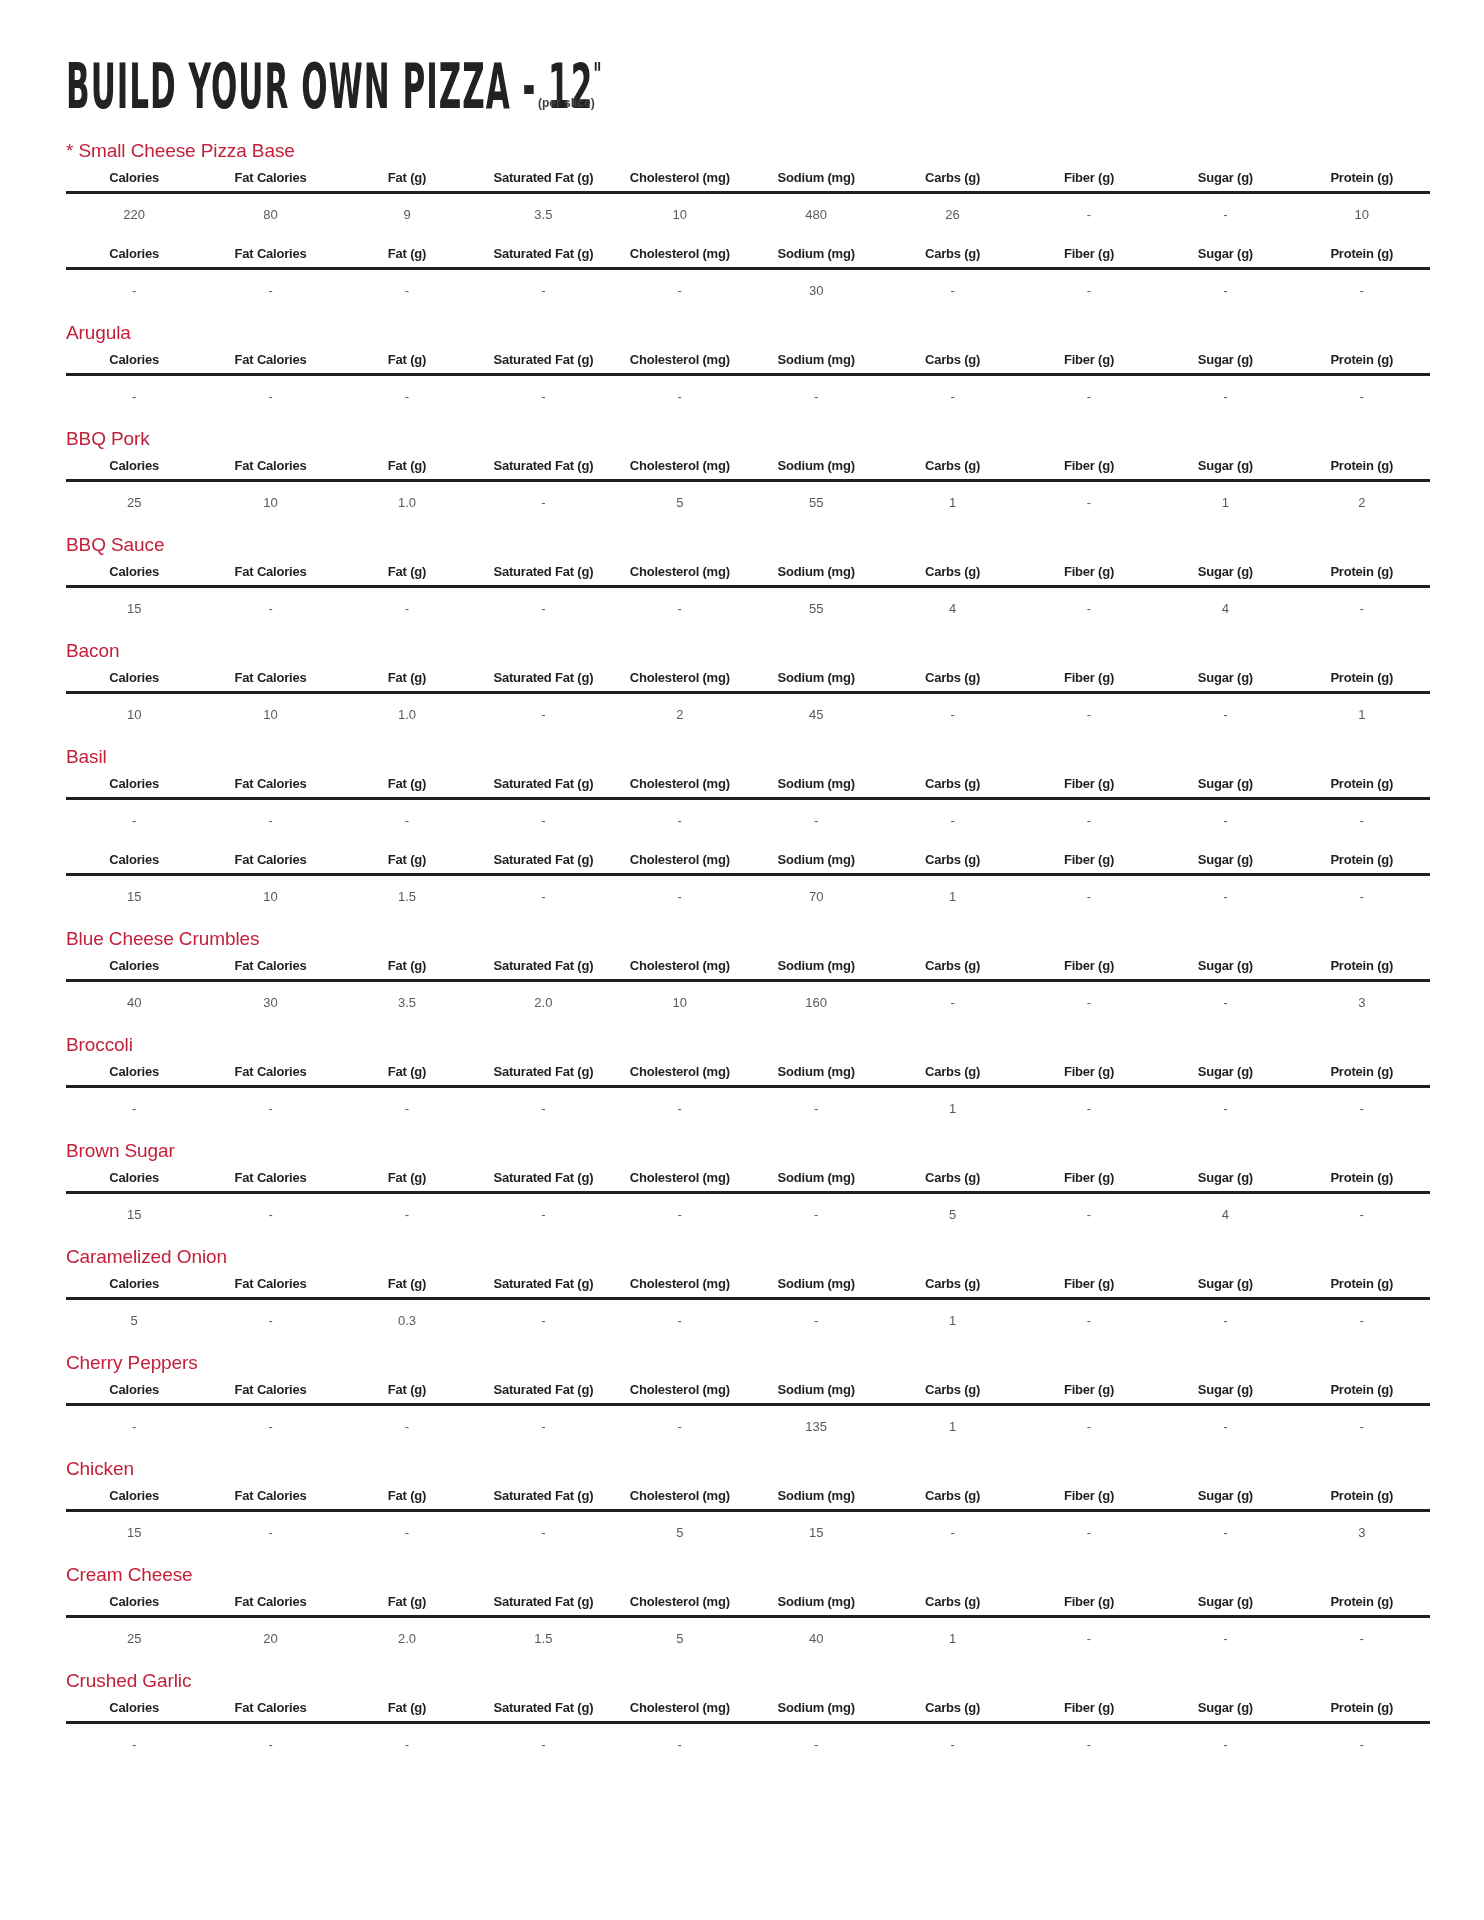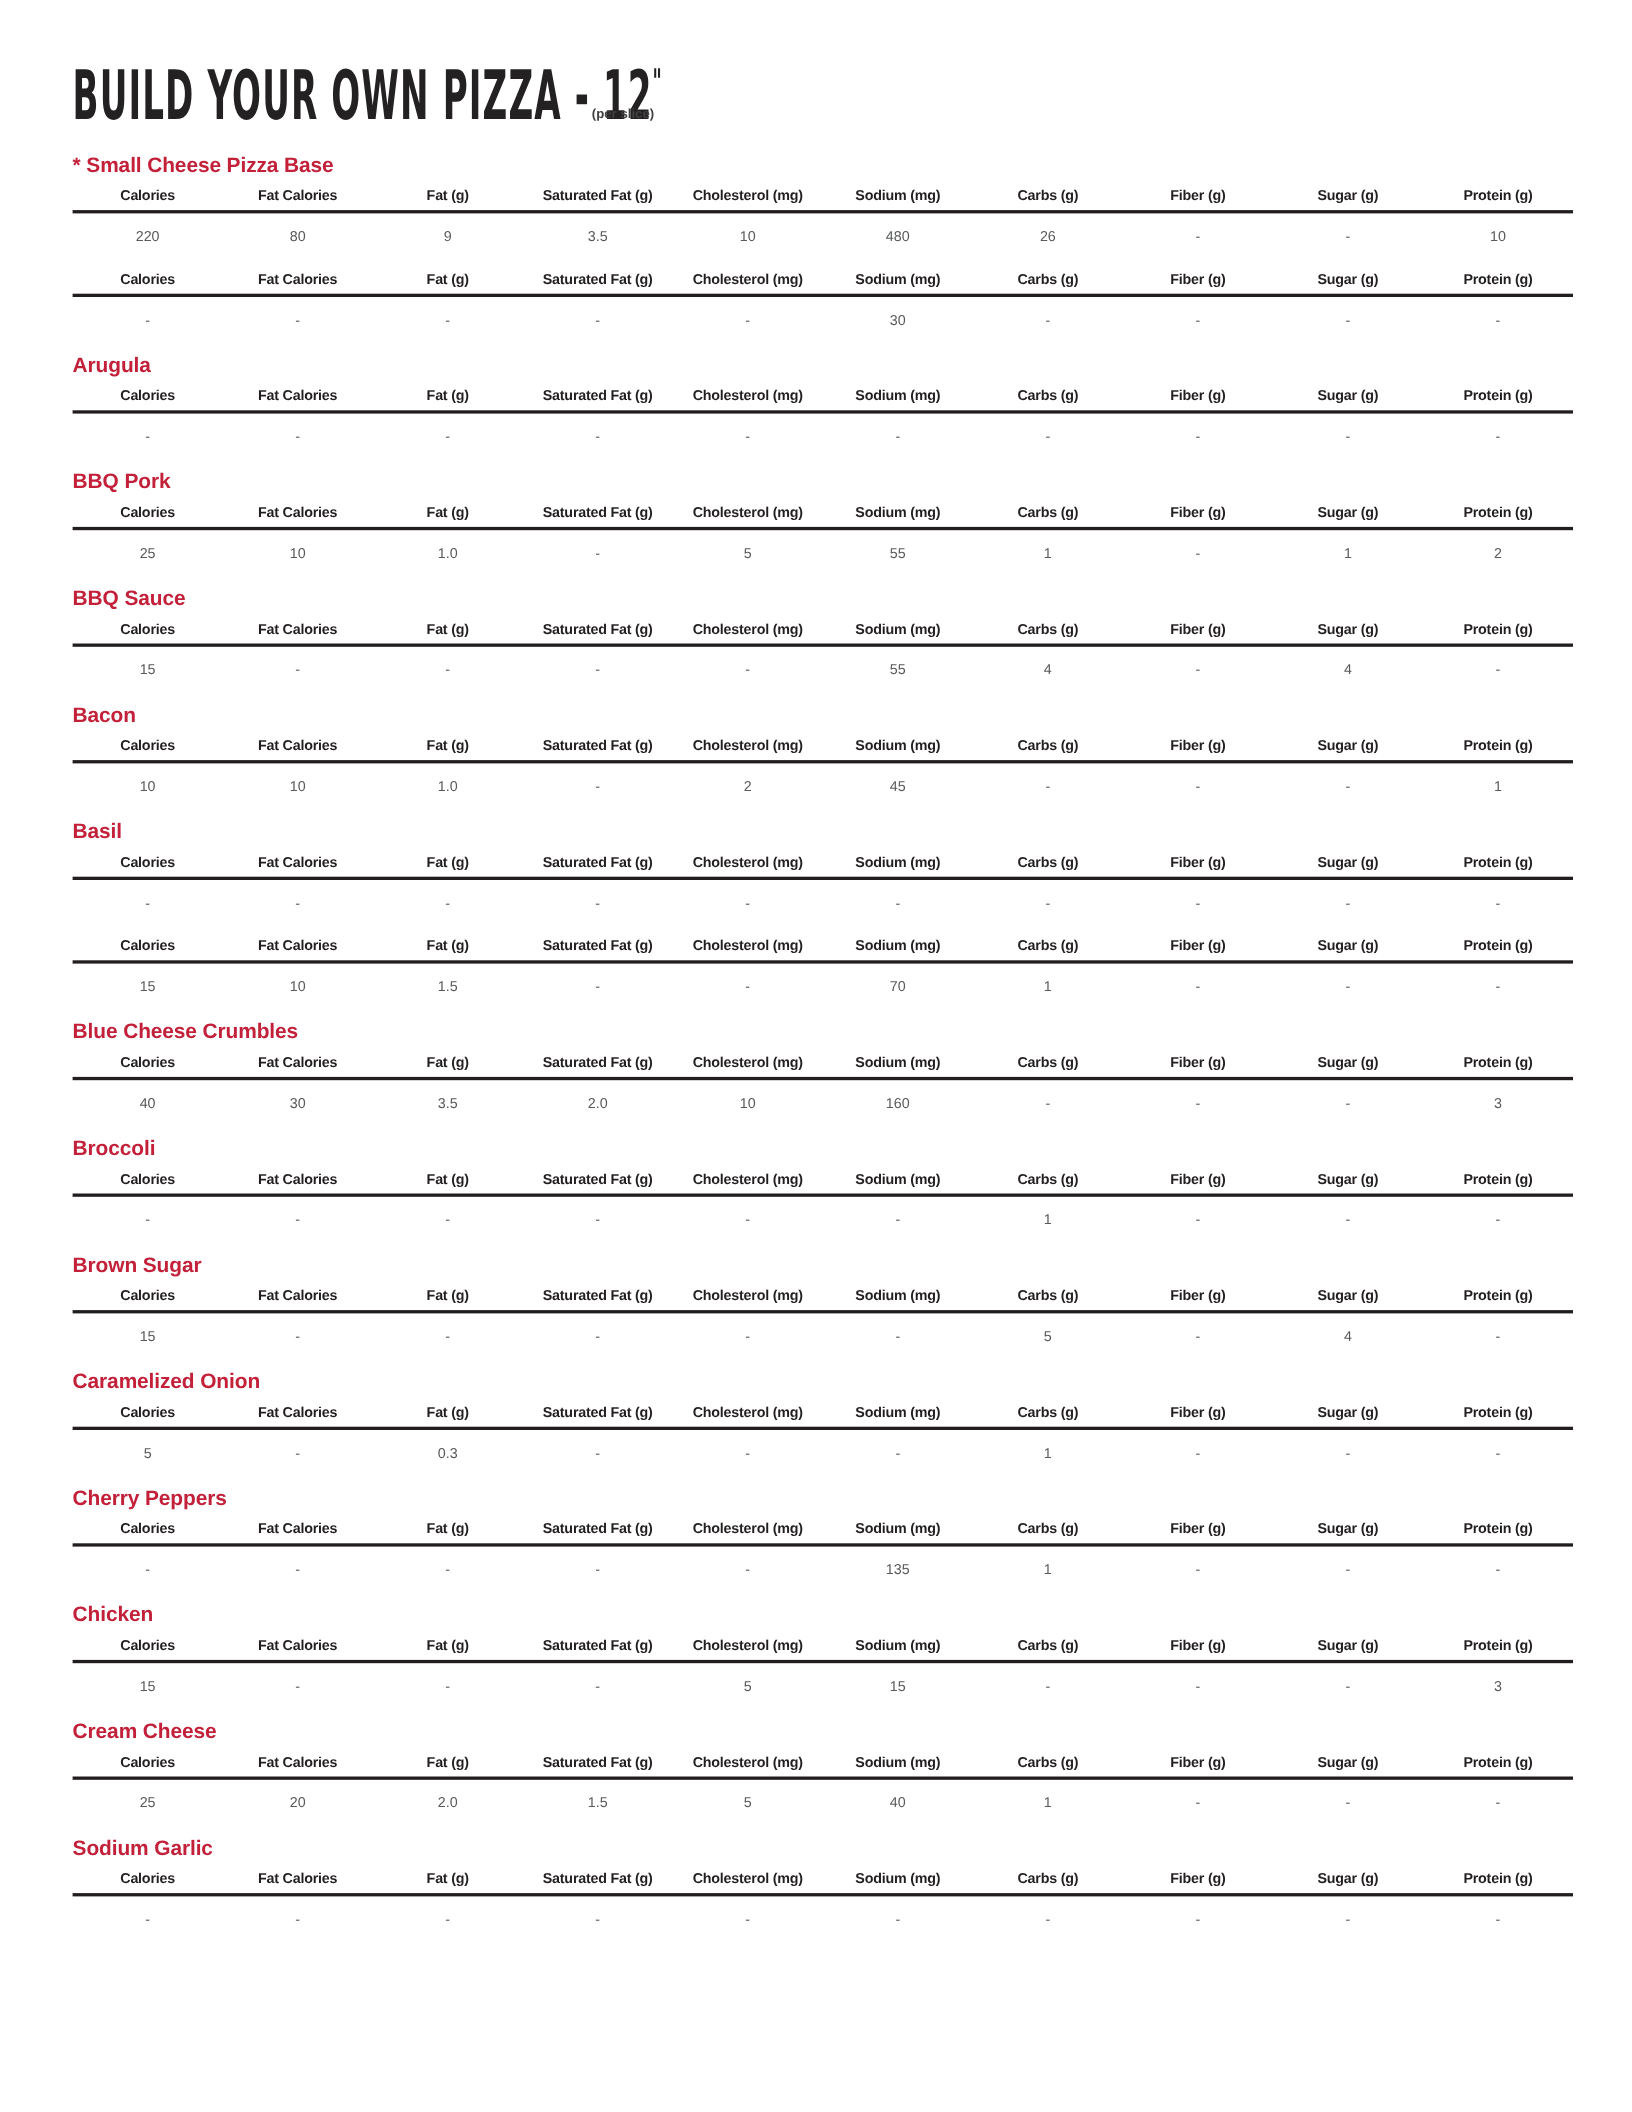"* Small Cheese Pizza Base" h2.ing-name { font-weight: bold -> normal }
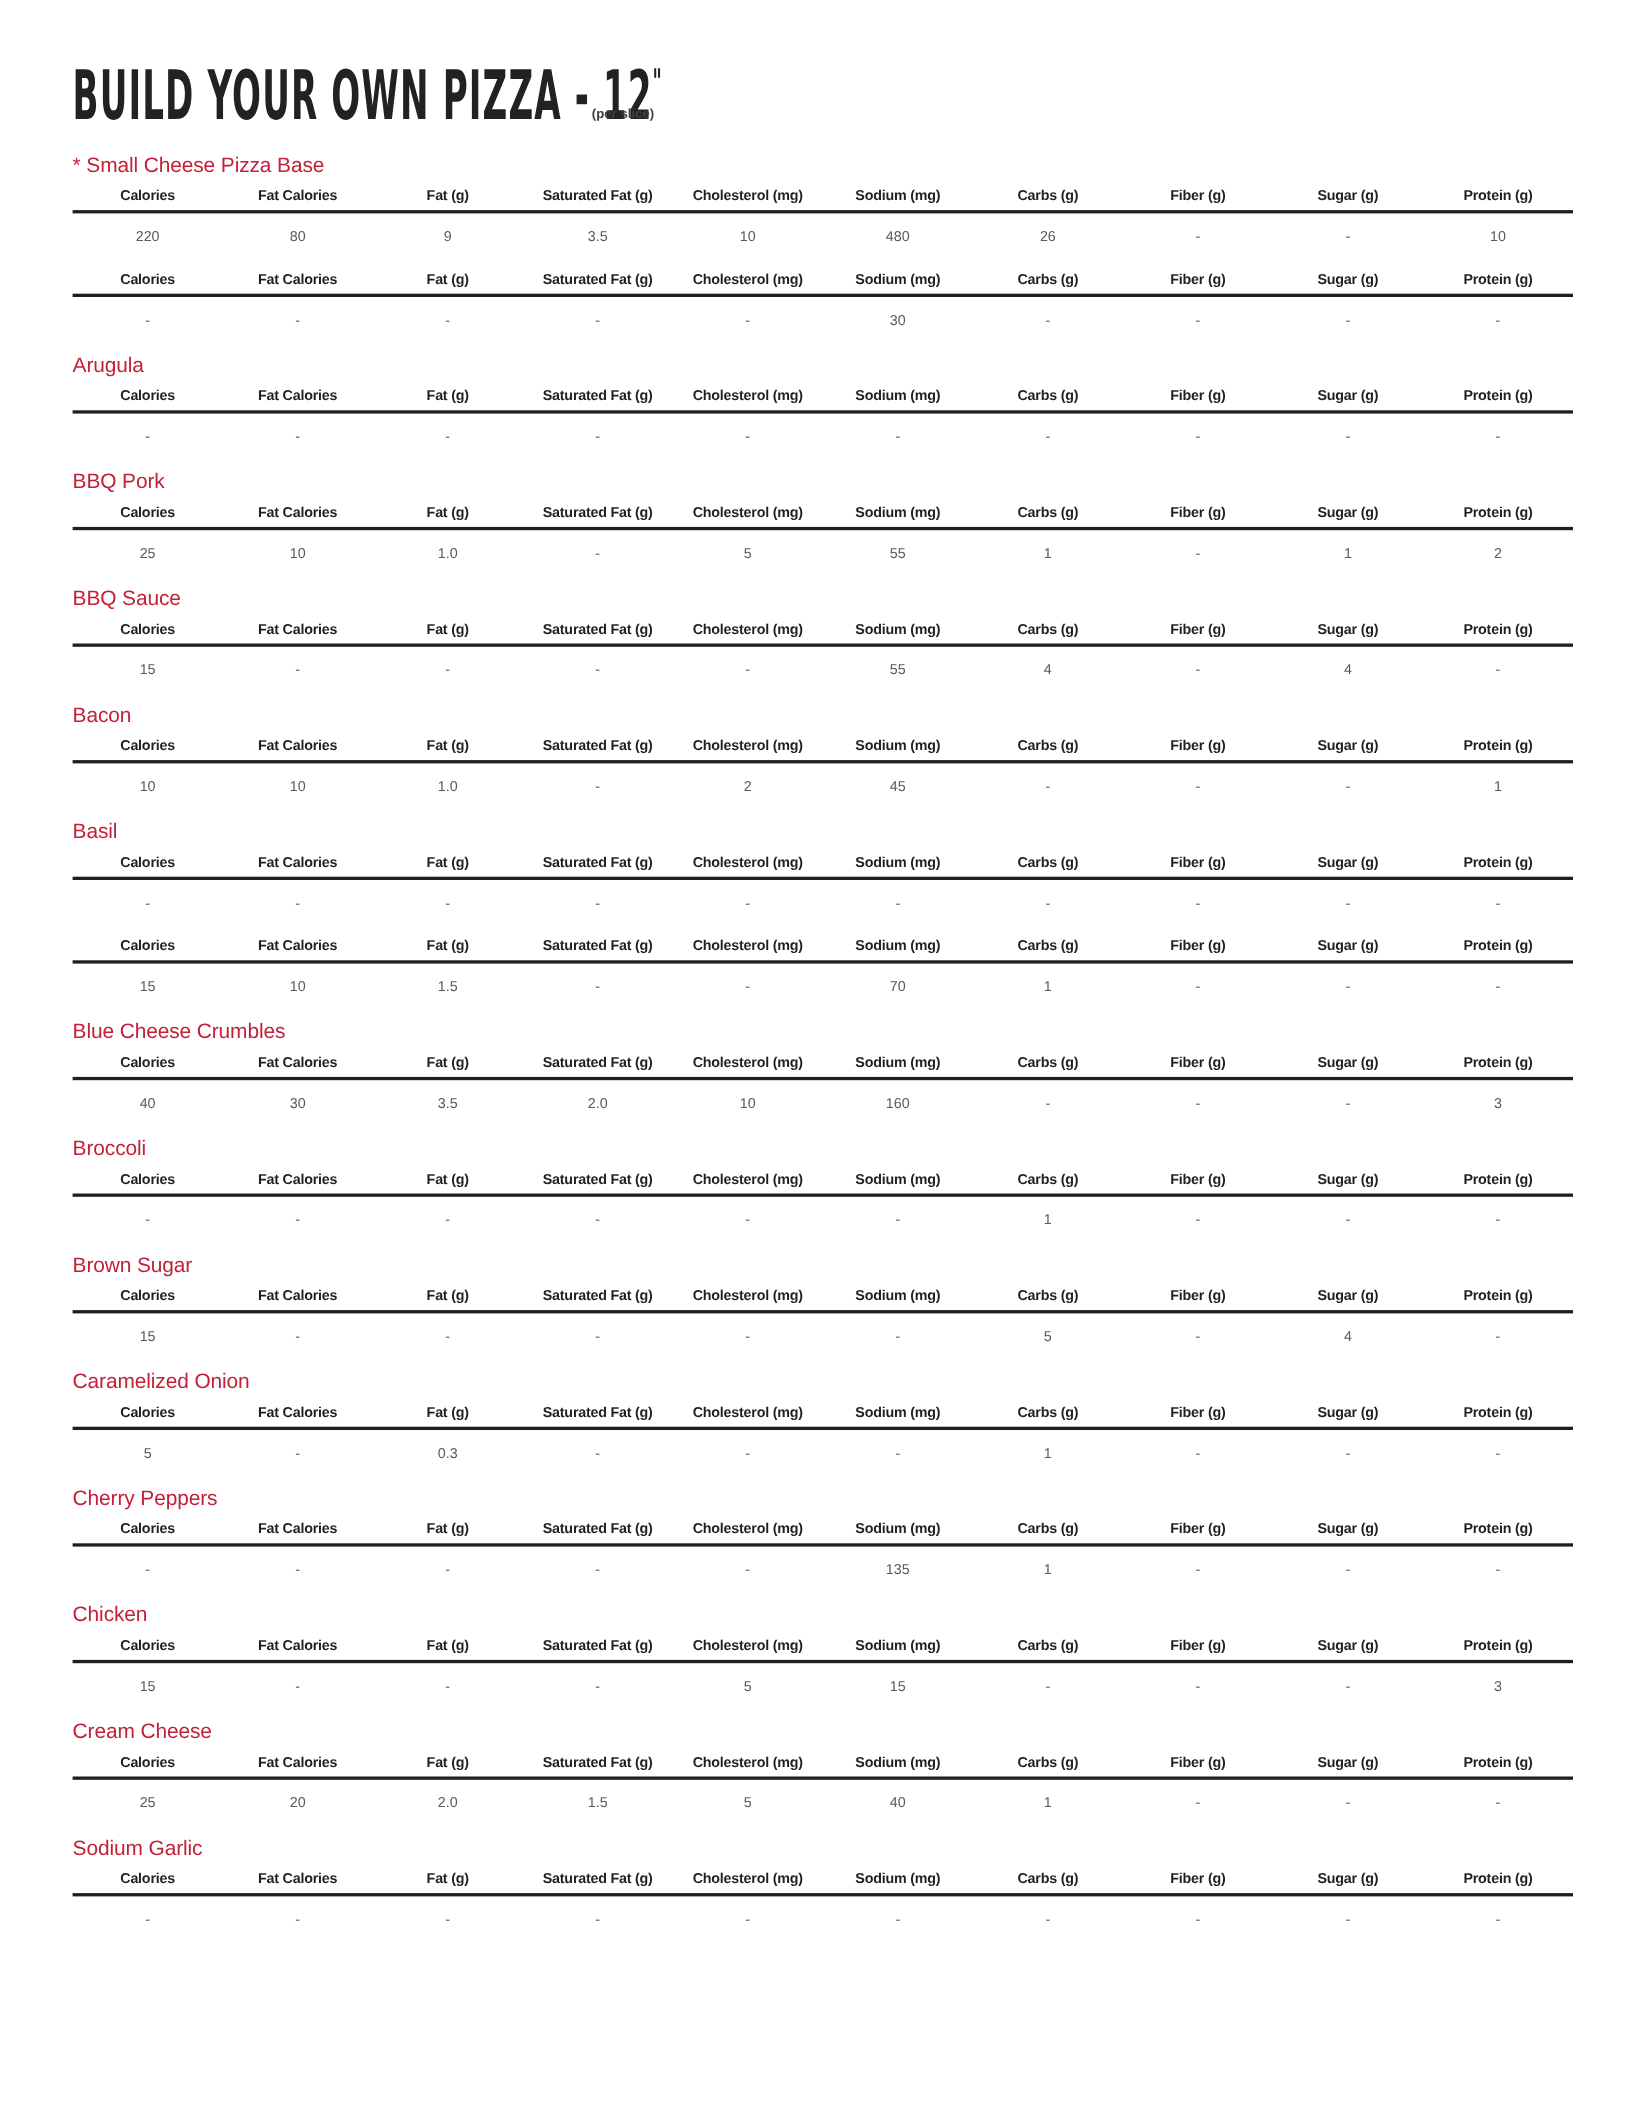"Sodium Garlic" h2.ing-name { text: Sodium -> Crushed }
